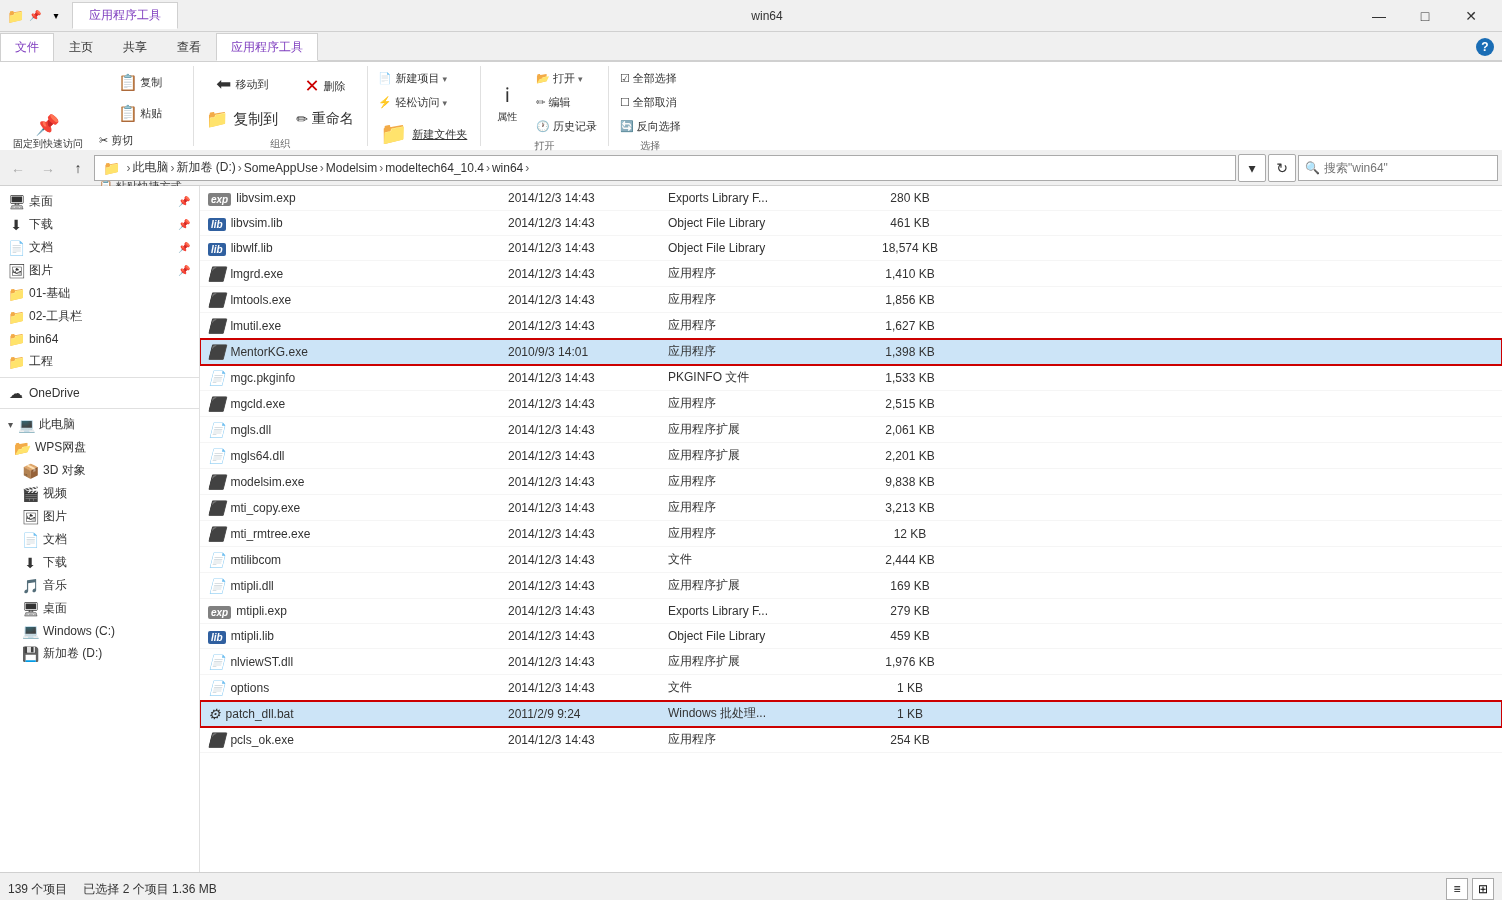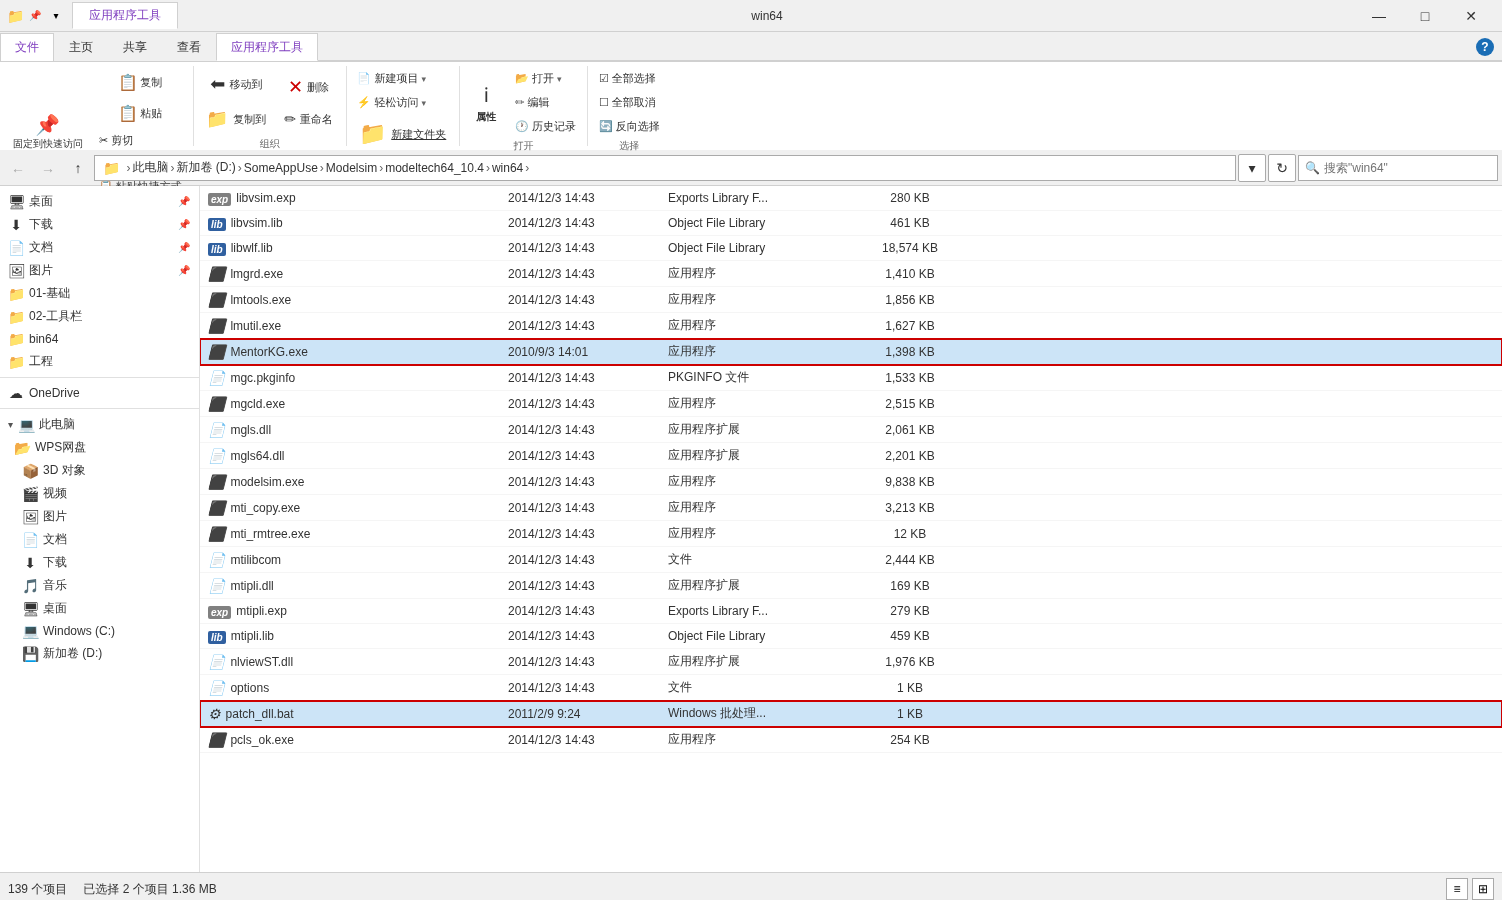"复制到" span { font-size: 11px -> 15px }
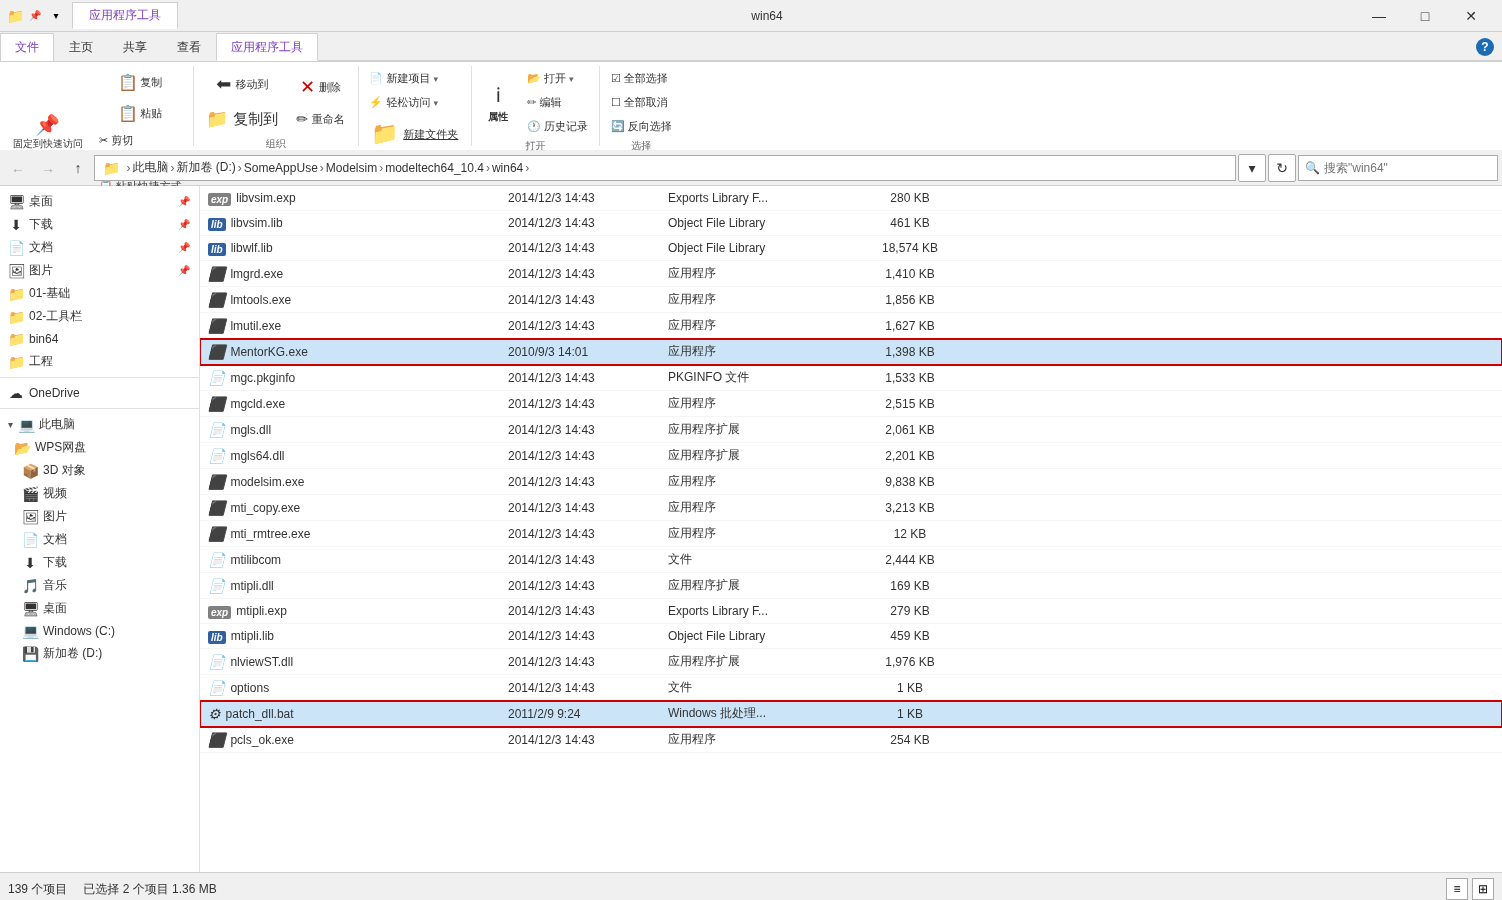"重命名" span { font-size: 11px -> 14px }
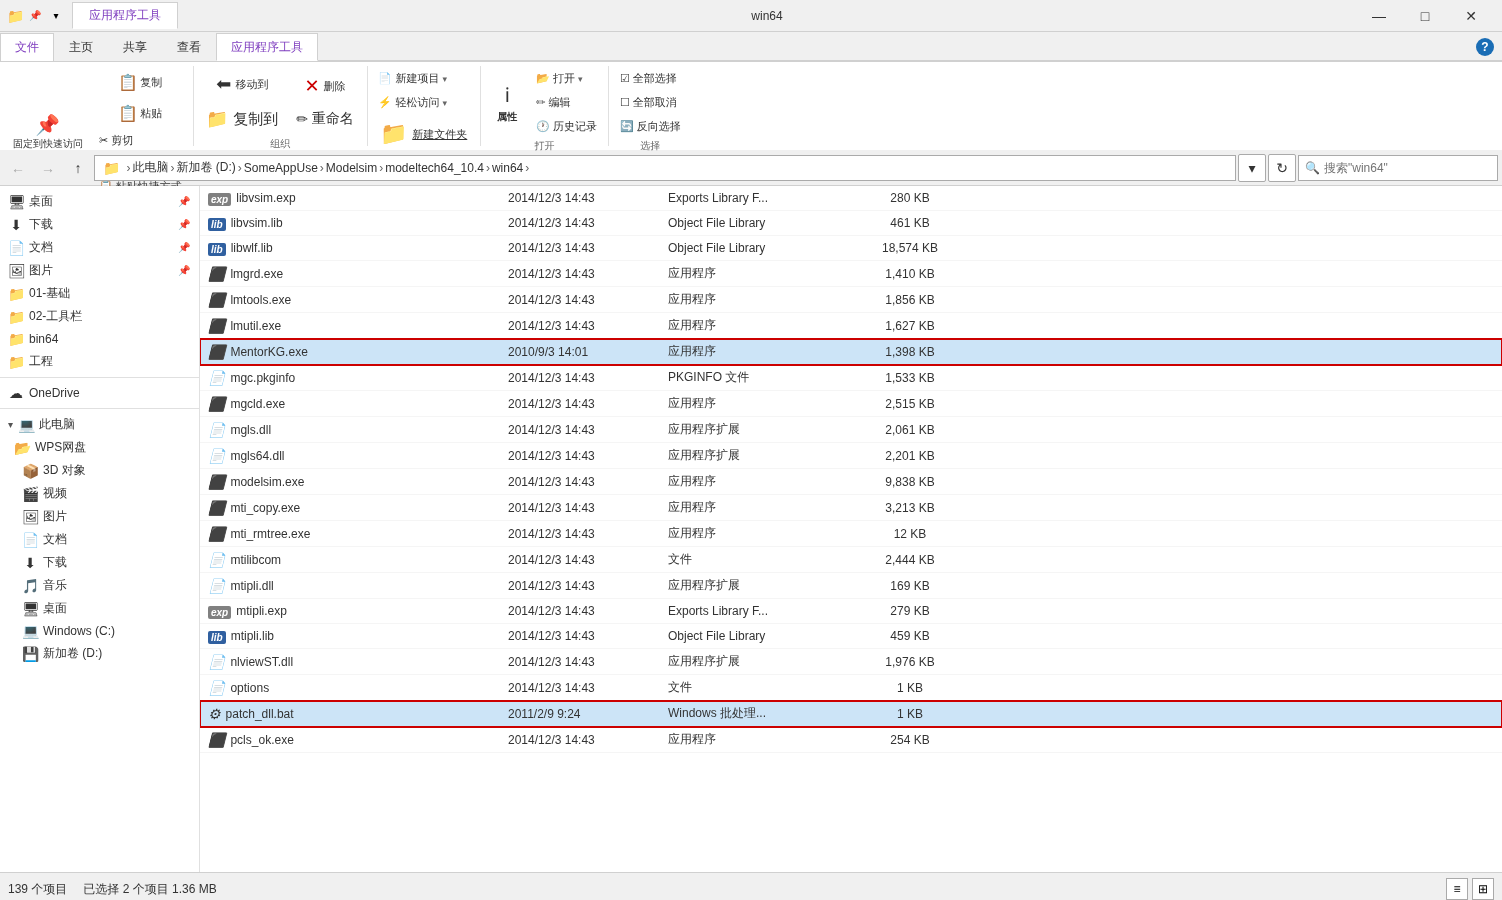"属性" span { font-weight: bold -> none }
